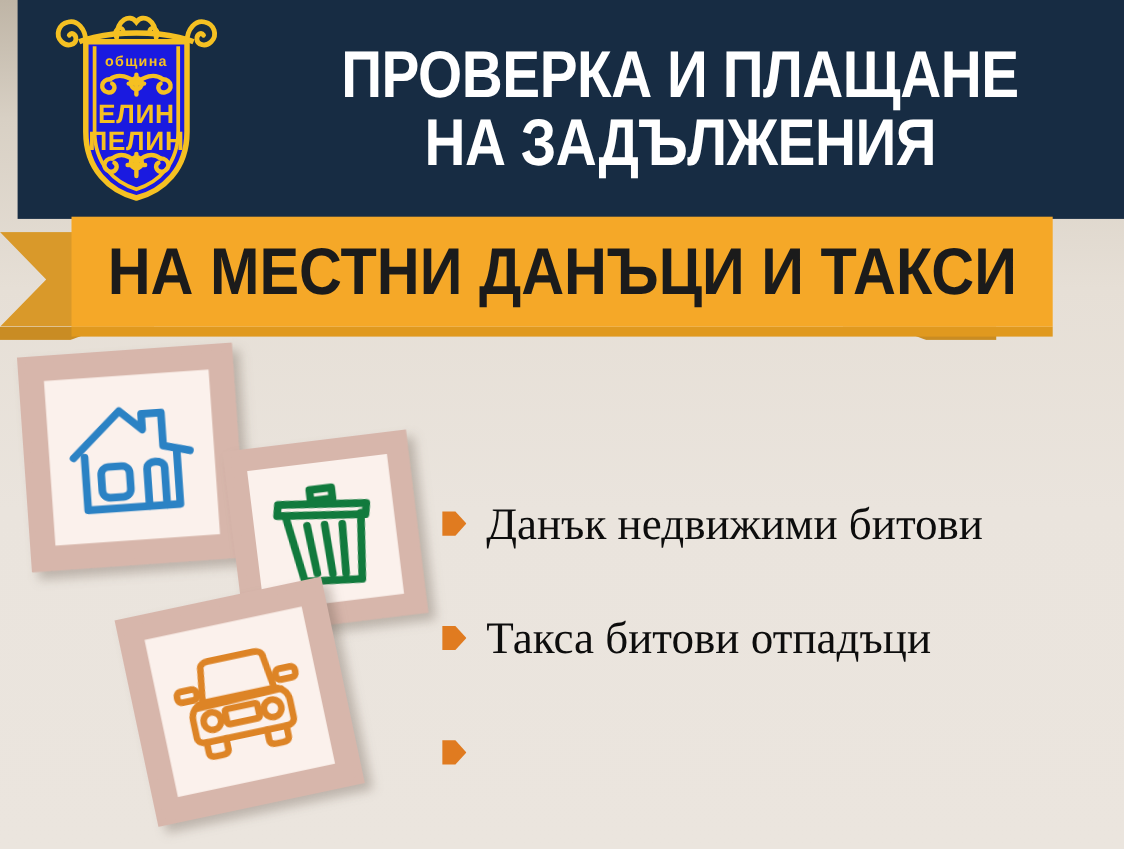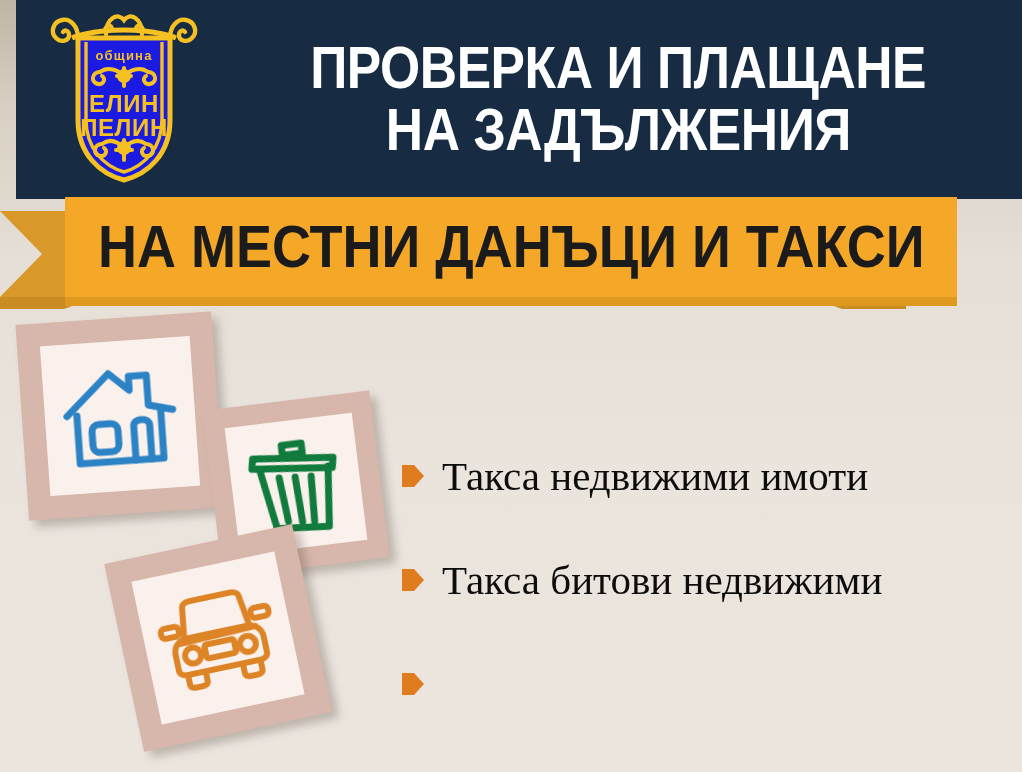"Такса недвижими имоти" span.tax-label { text: Такса недвижими имоти -> Данък недвижими битови }
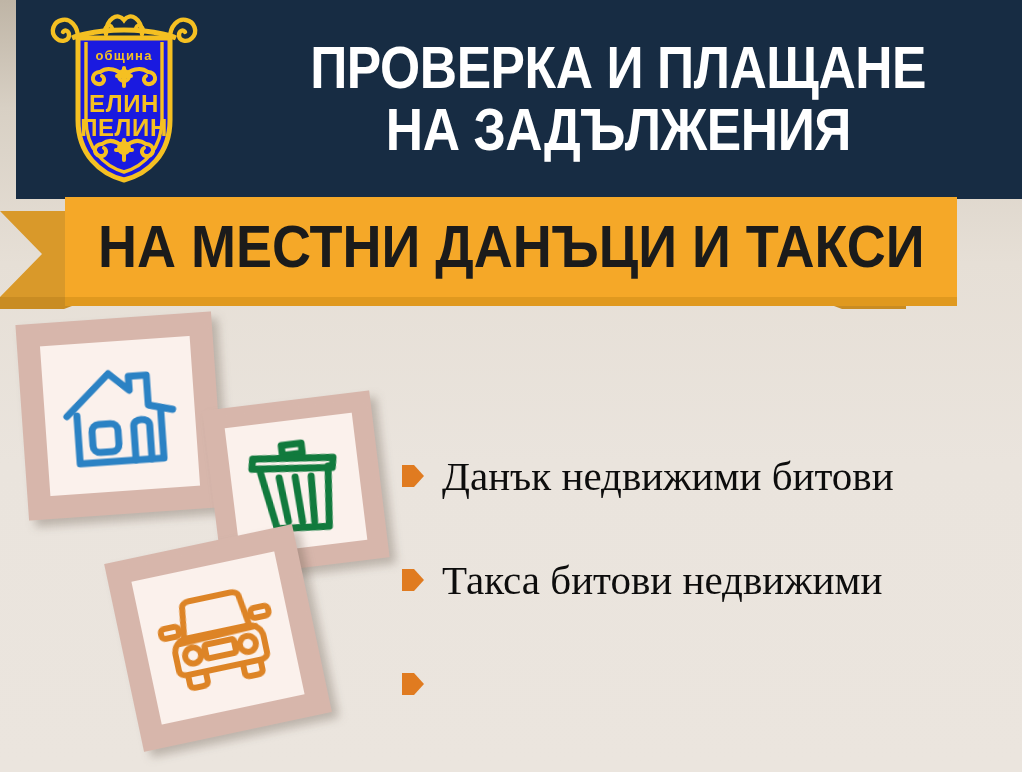"Такса битови недвижими" span.tax-label { text: недвижими -> отпадъци }
